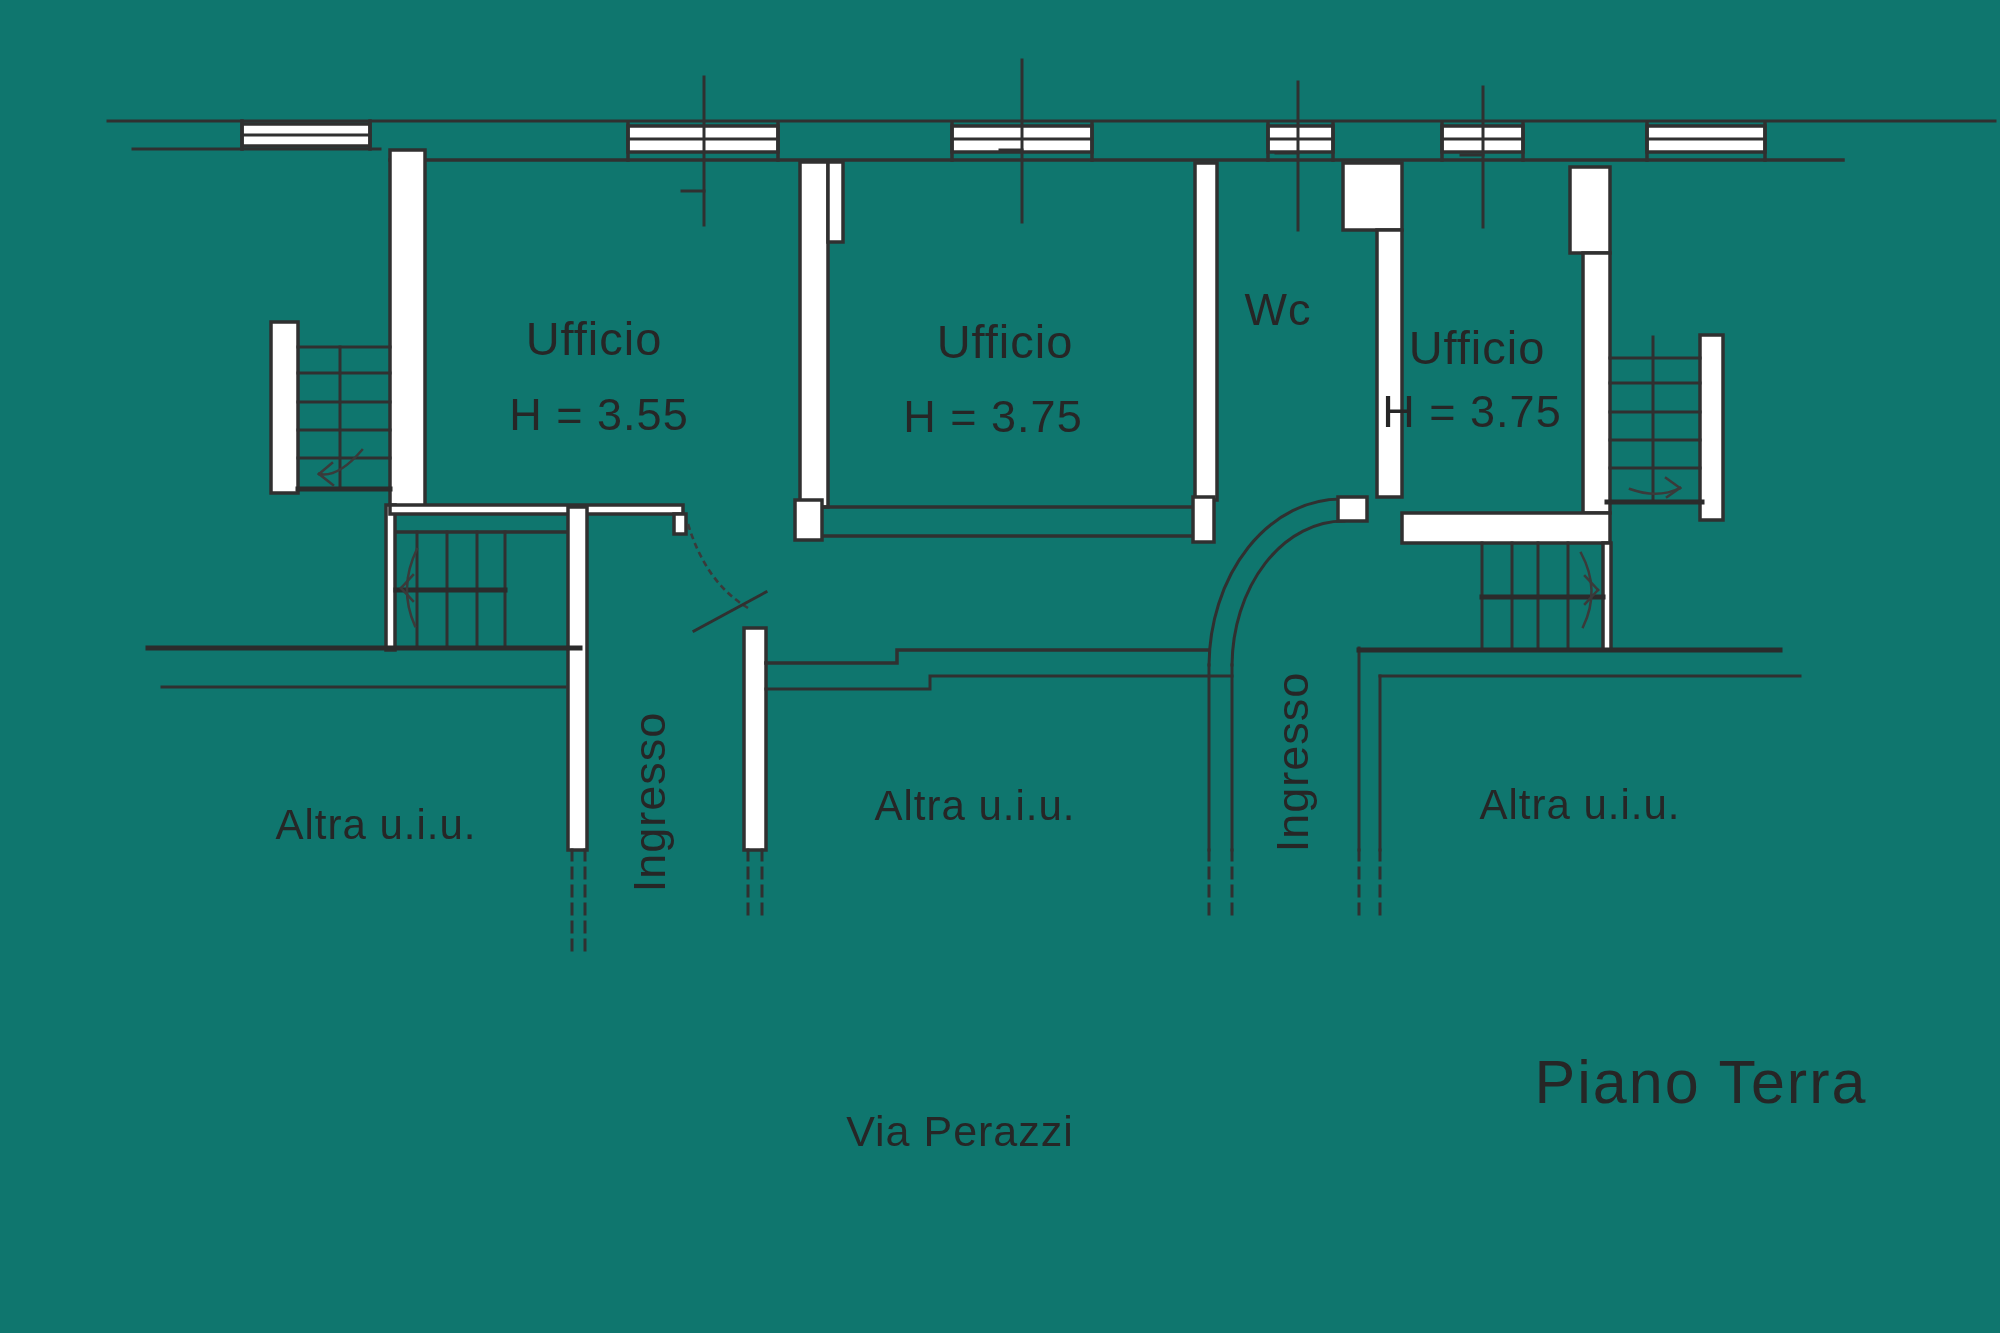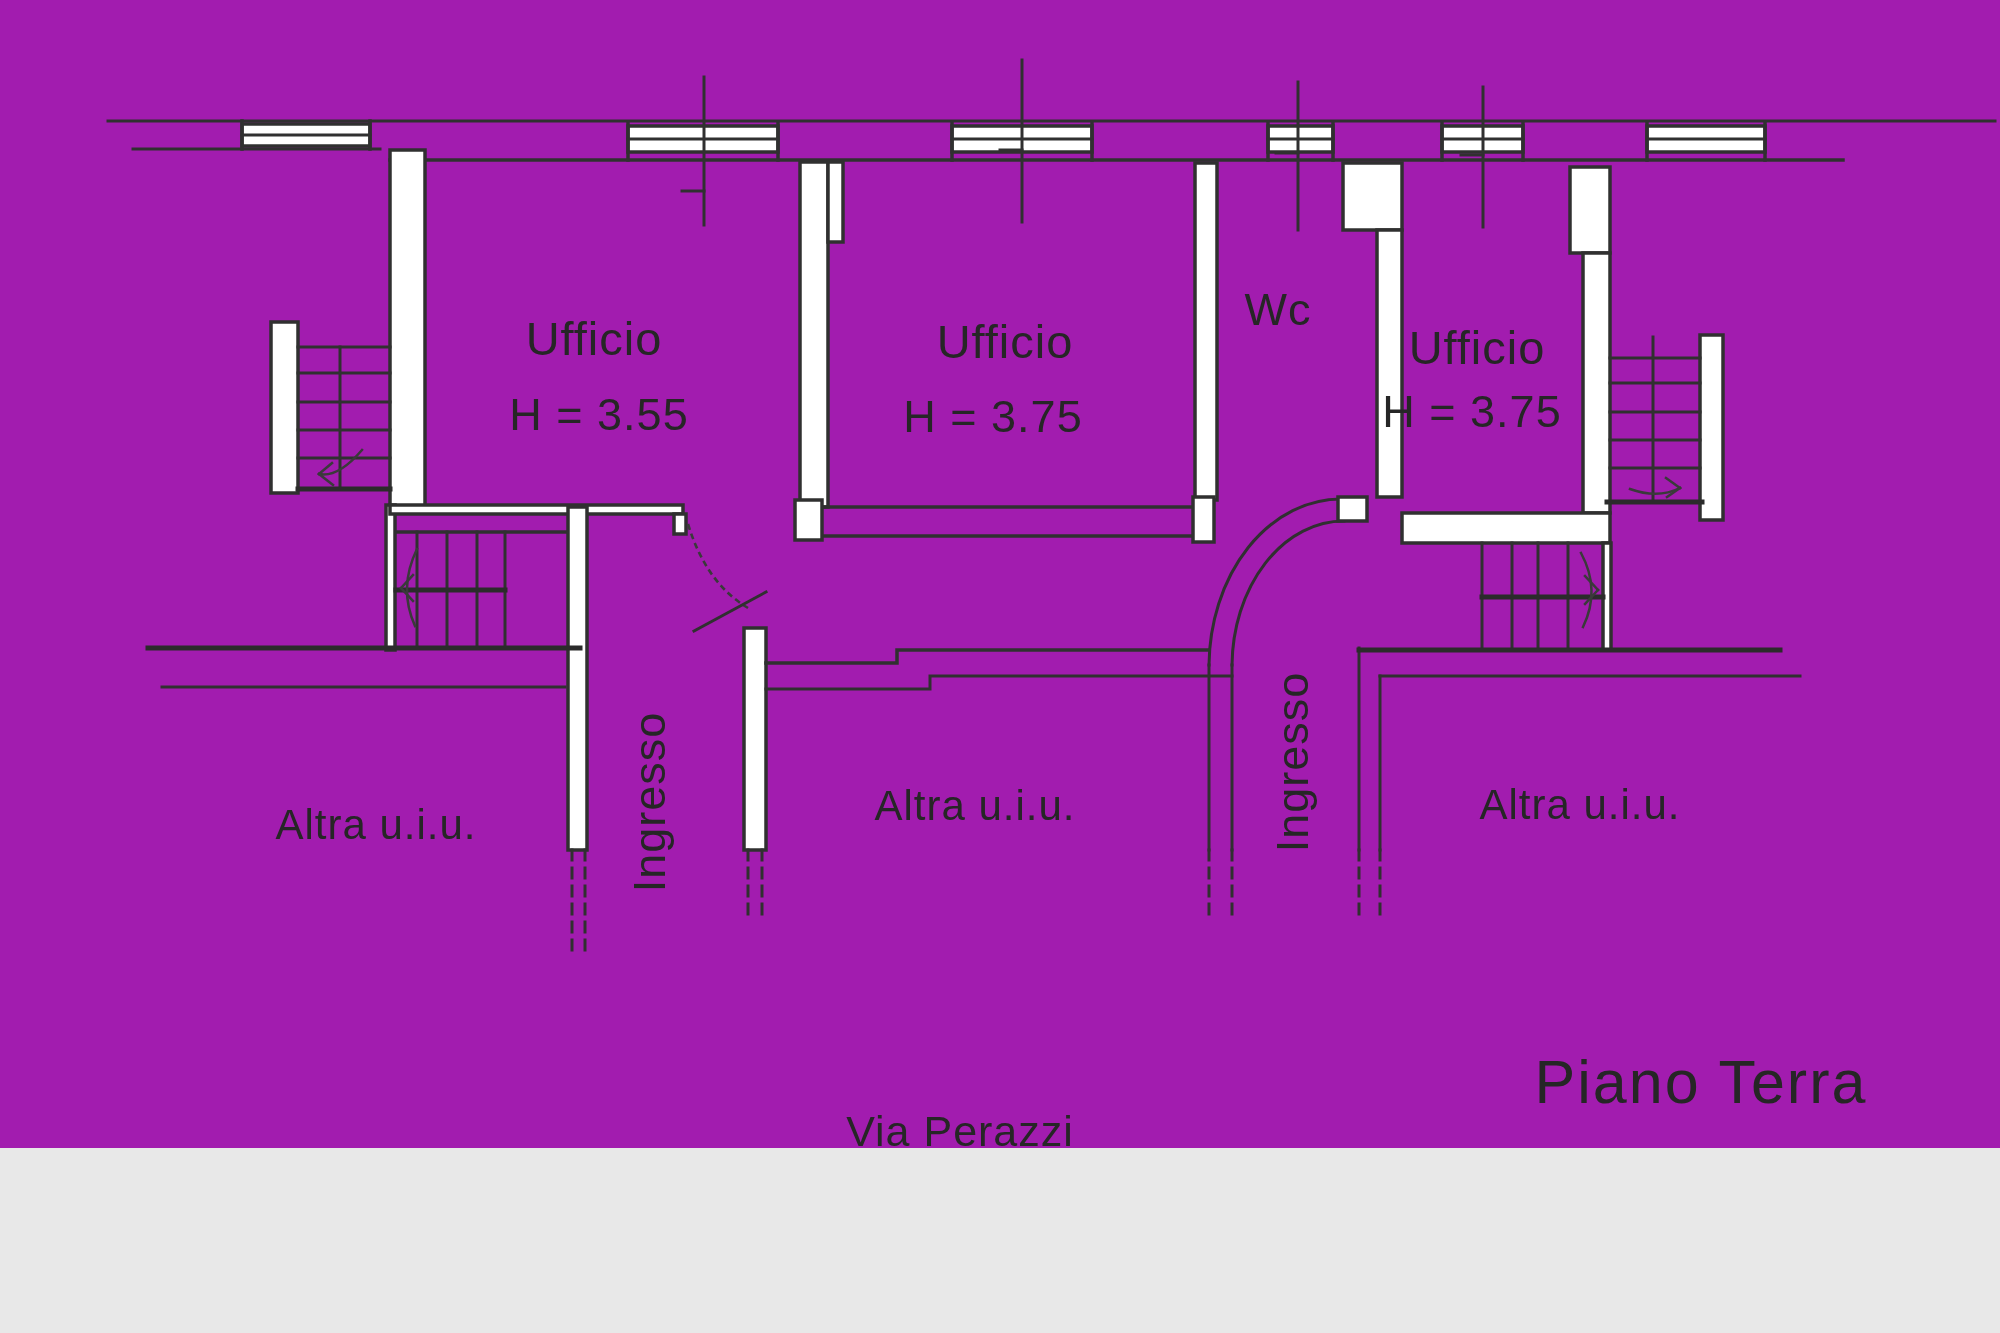"Ufficio" .page { background: #a21caf -> #0f766e; height: 1148px -> 1333px }
